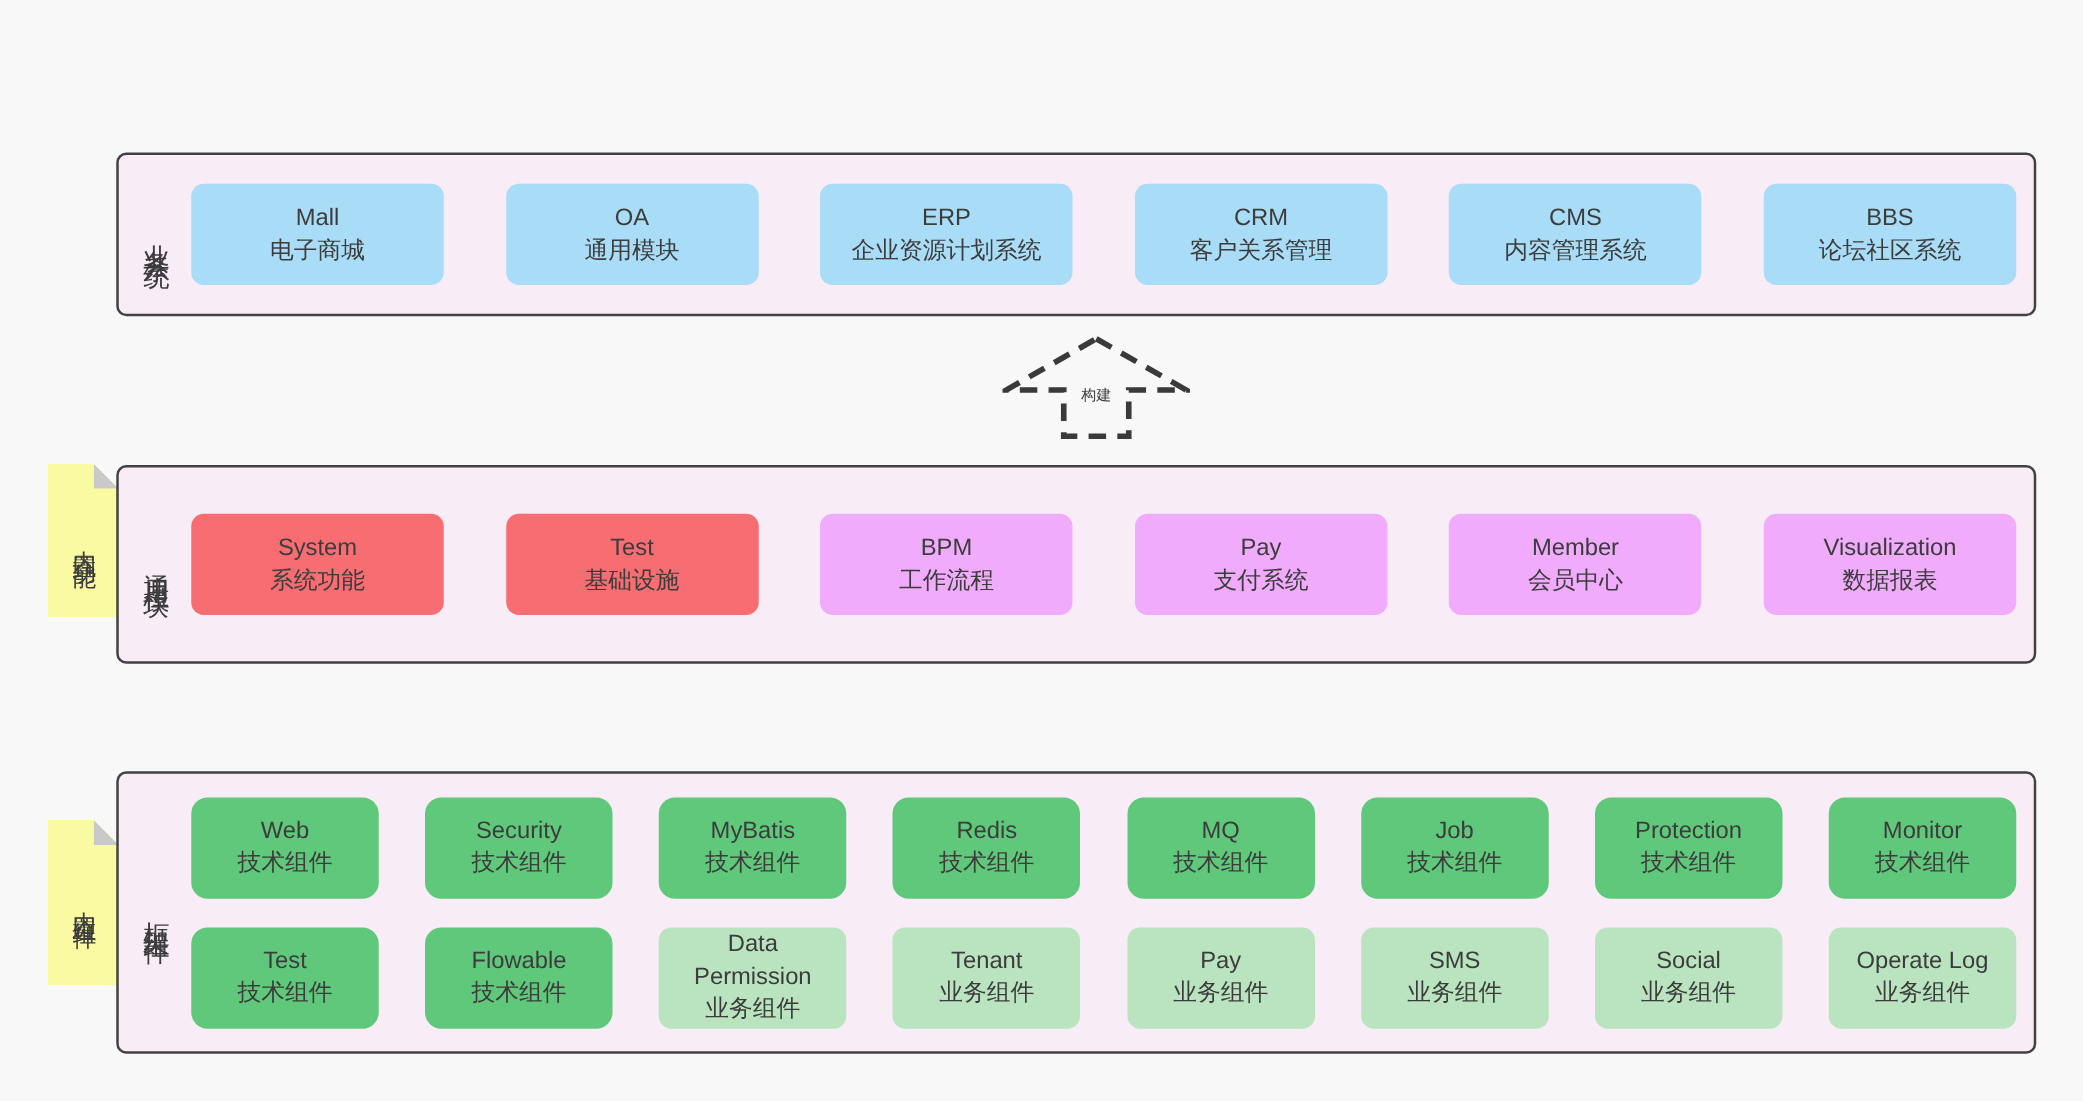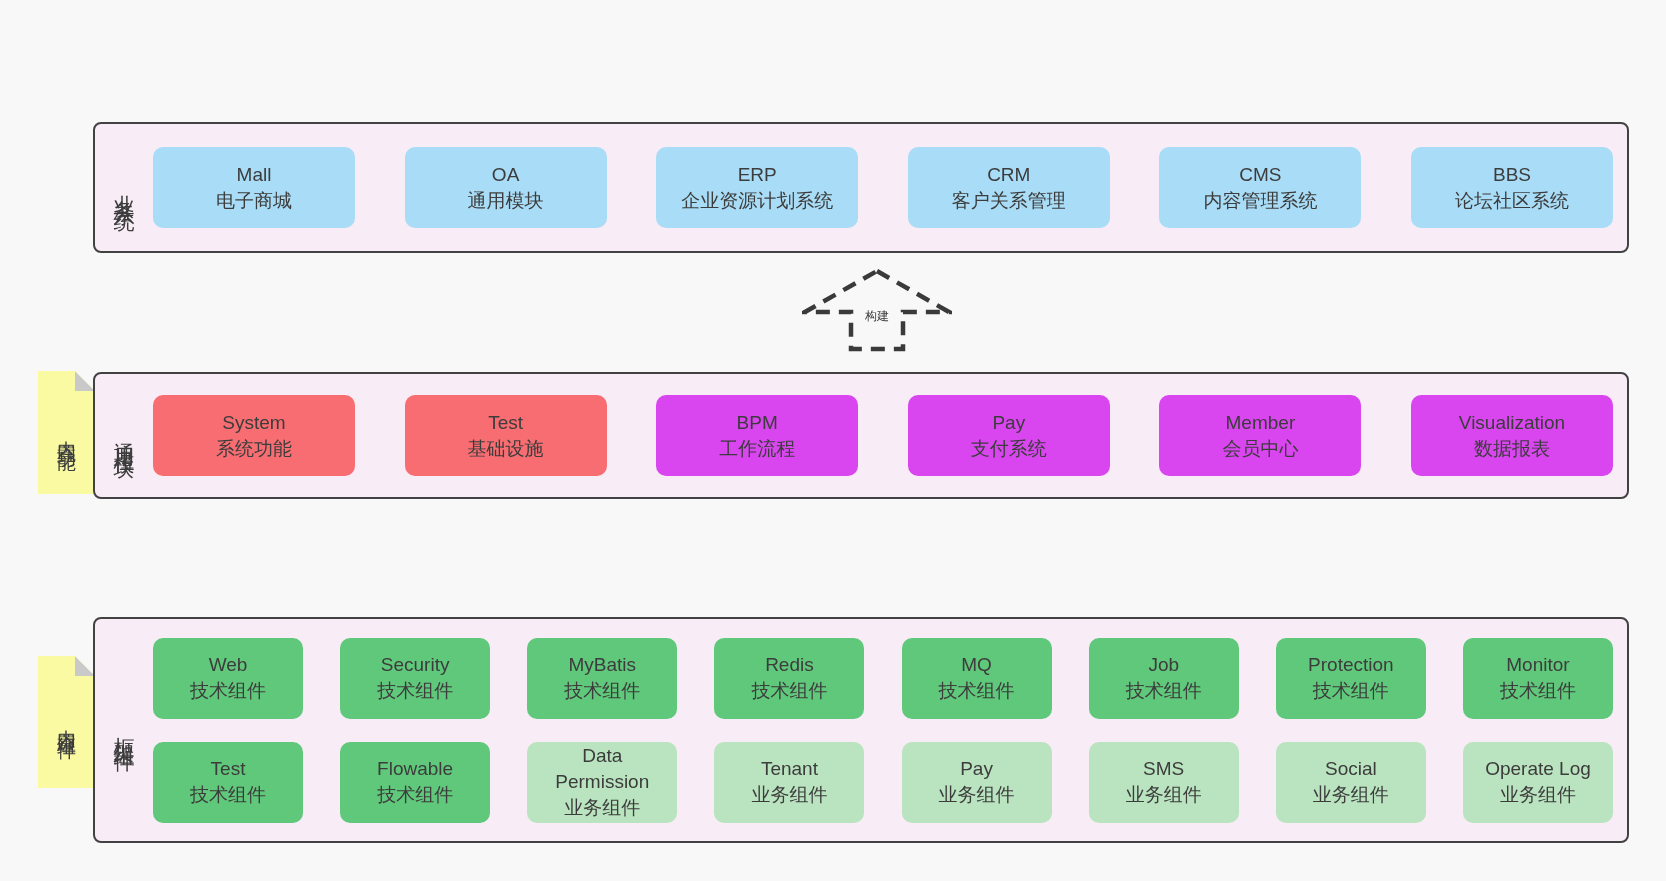"System" #sec-common { height: 127px -> 159px }
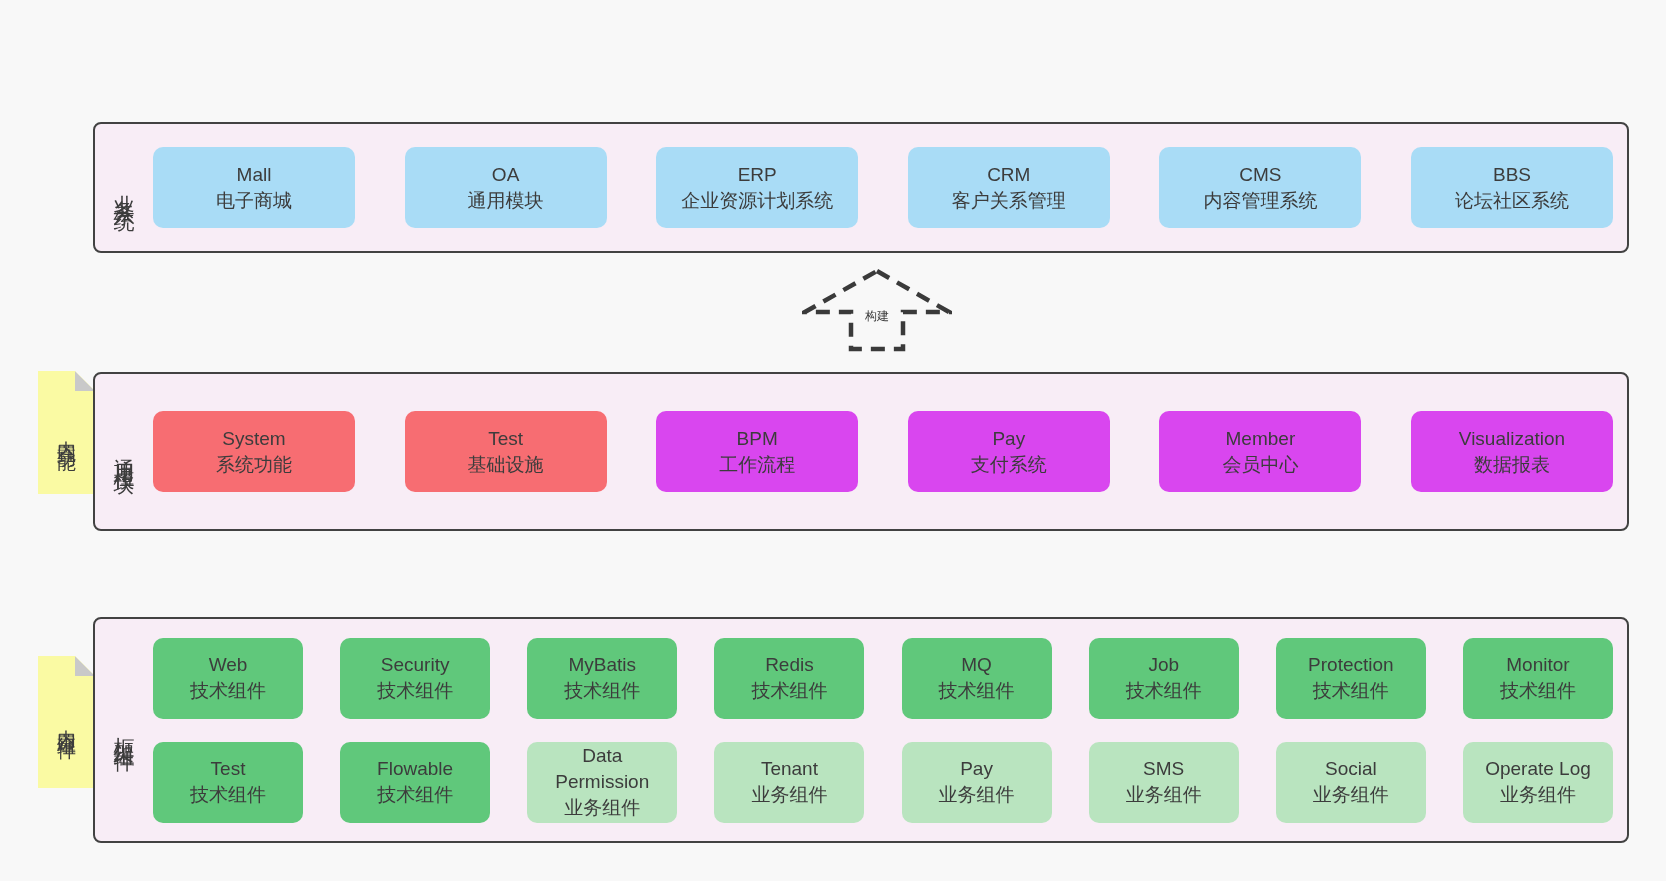"BPM" .pink { background: #d946ef -> #f0abfc }
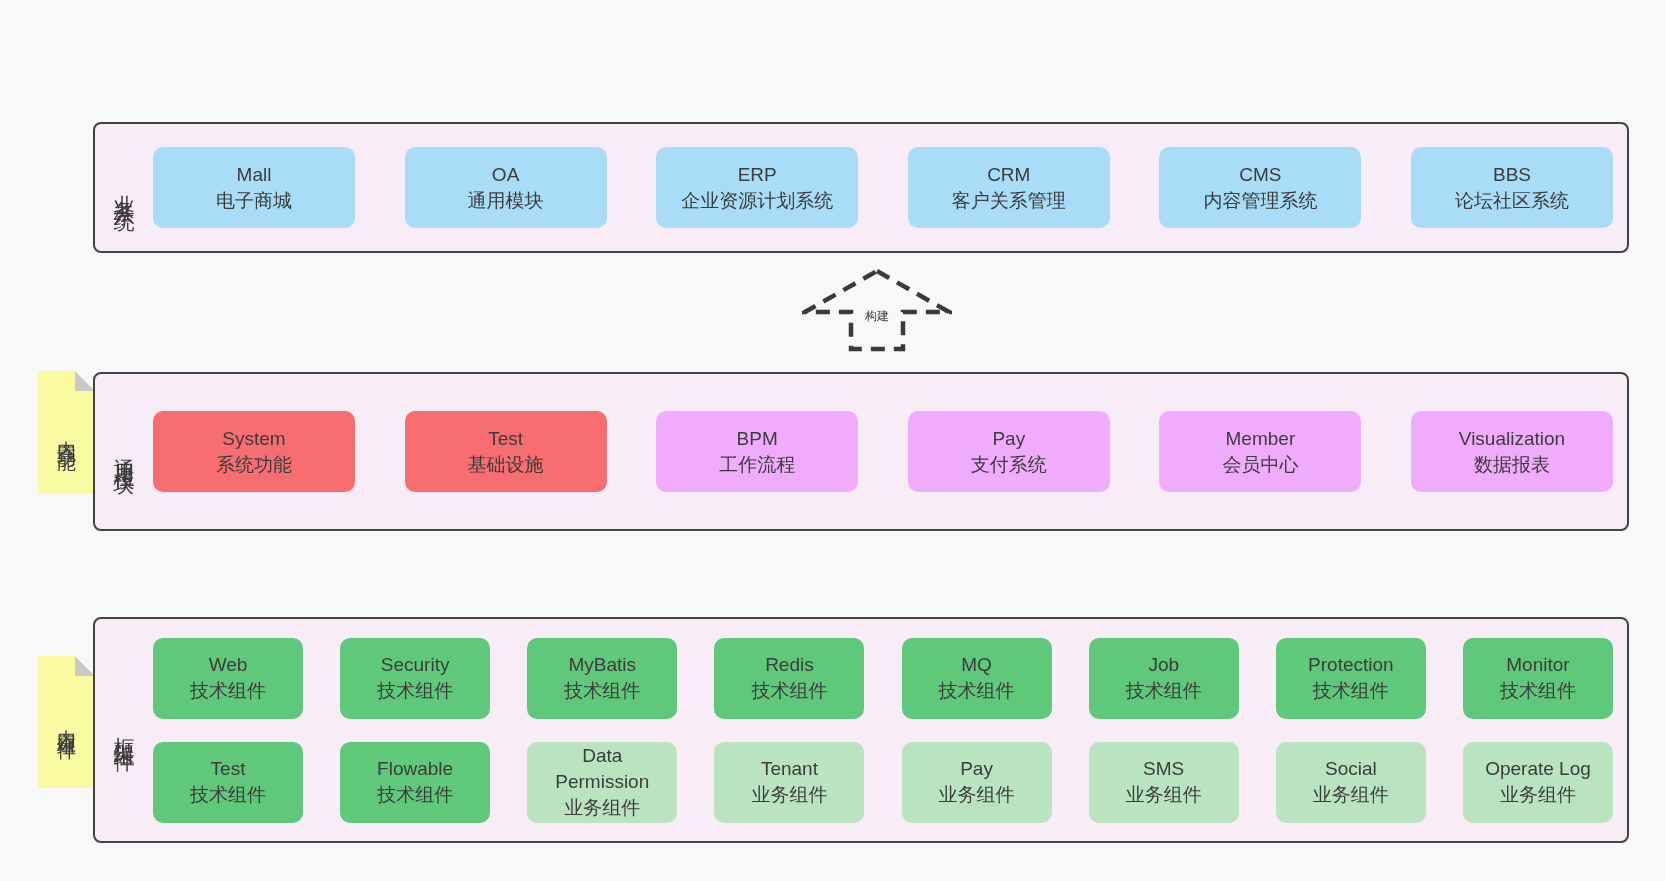"Web" .green { border-radius: none -> 13px }
